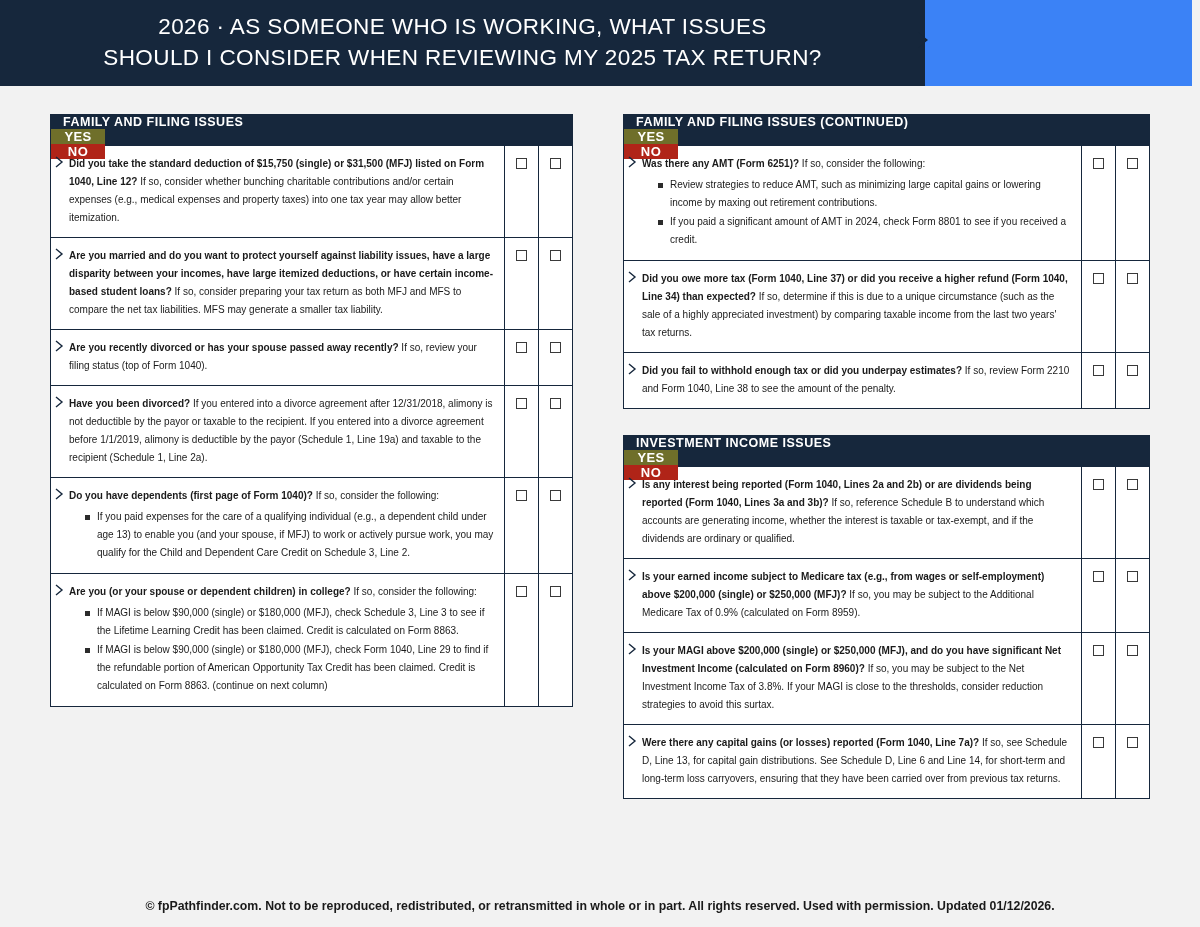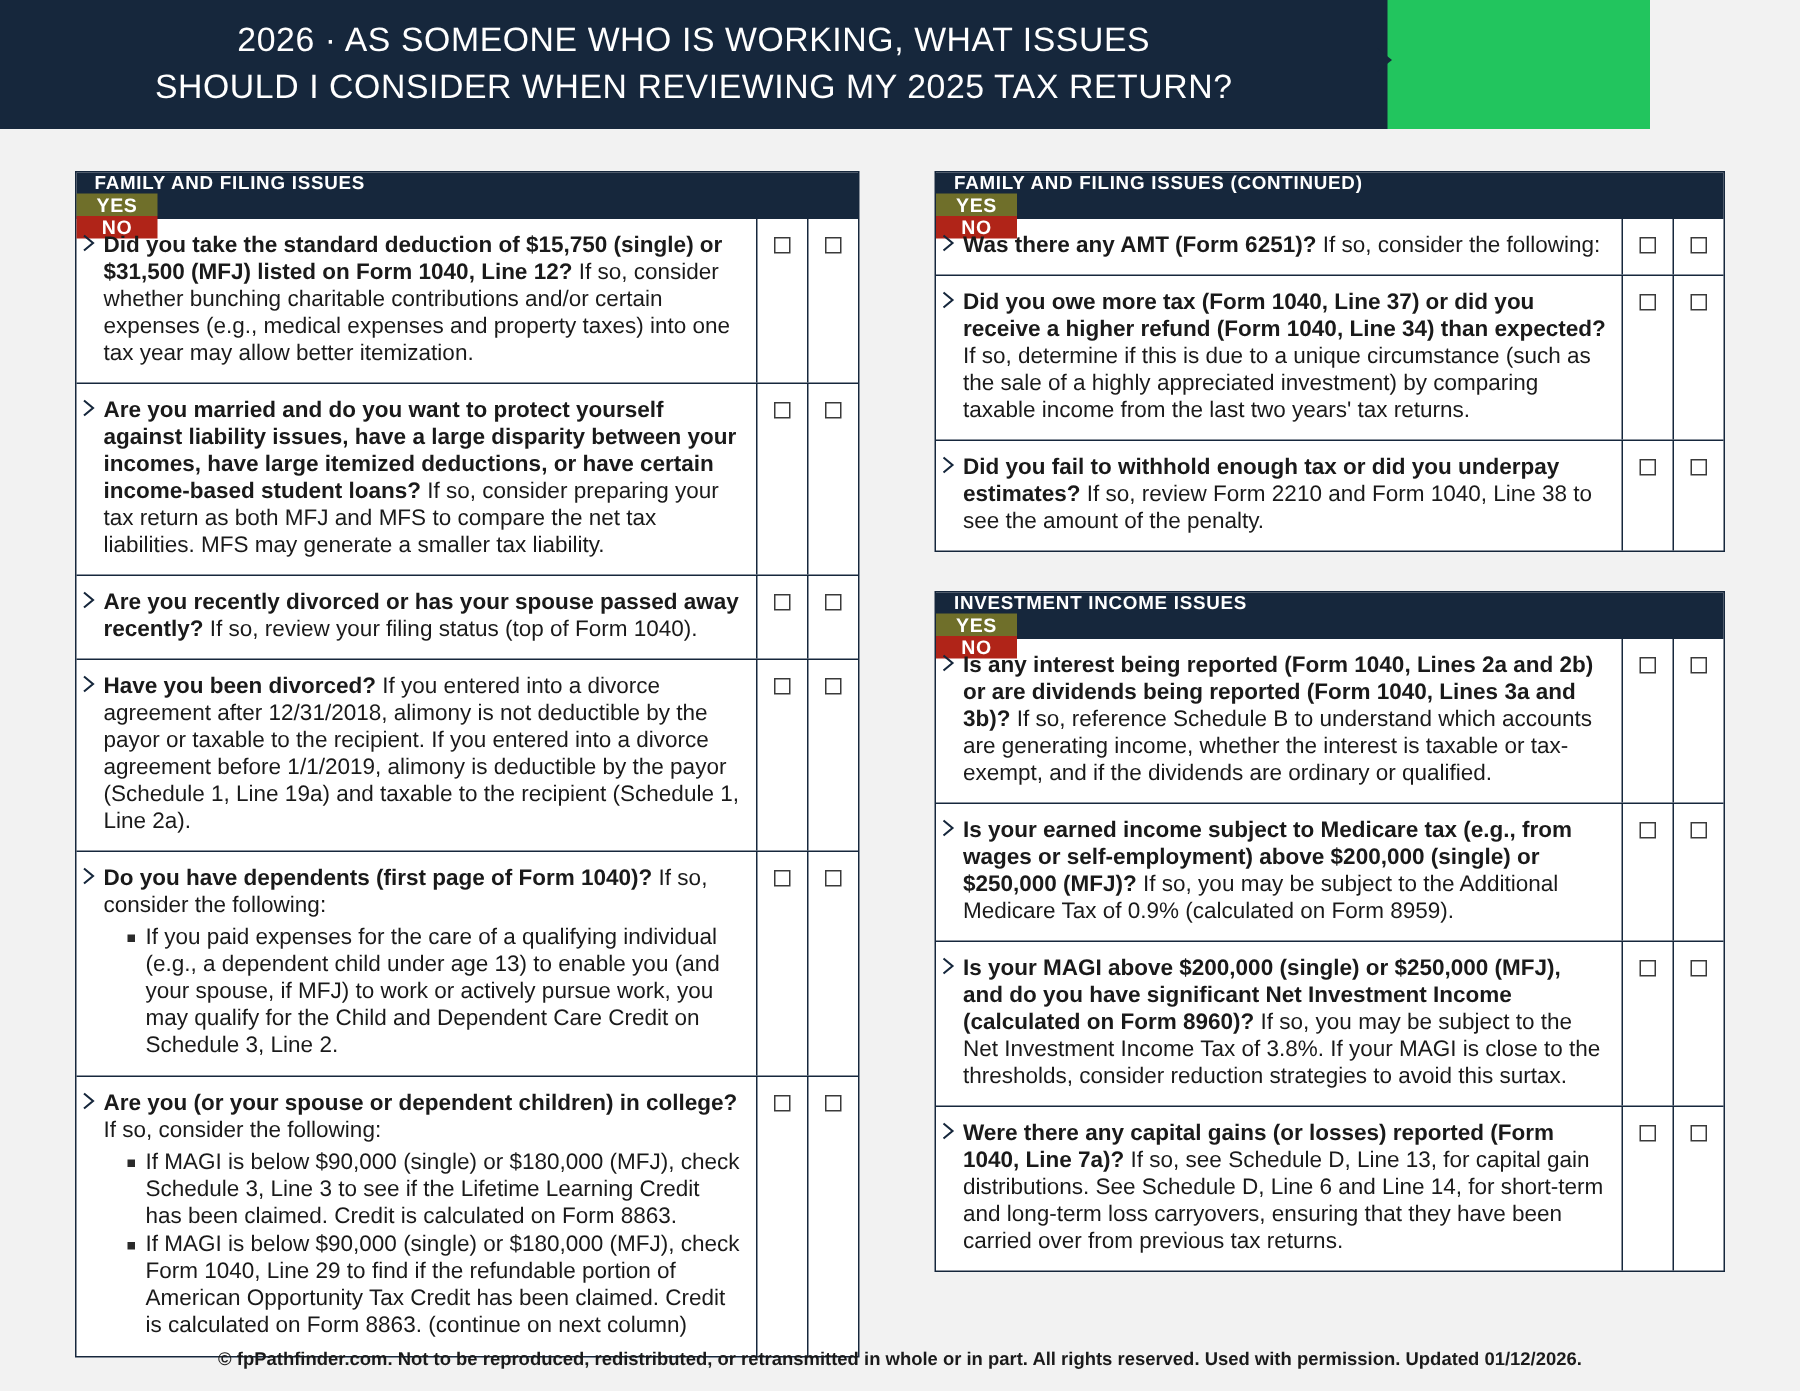"2026 · AS SOMEONE WHO" .header-wrap { background: #22c55e -> #3b82f6; width: 1100px -> 1192px }
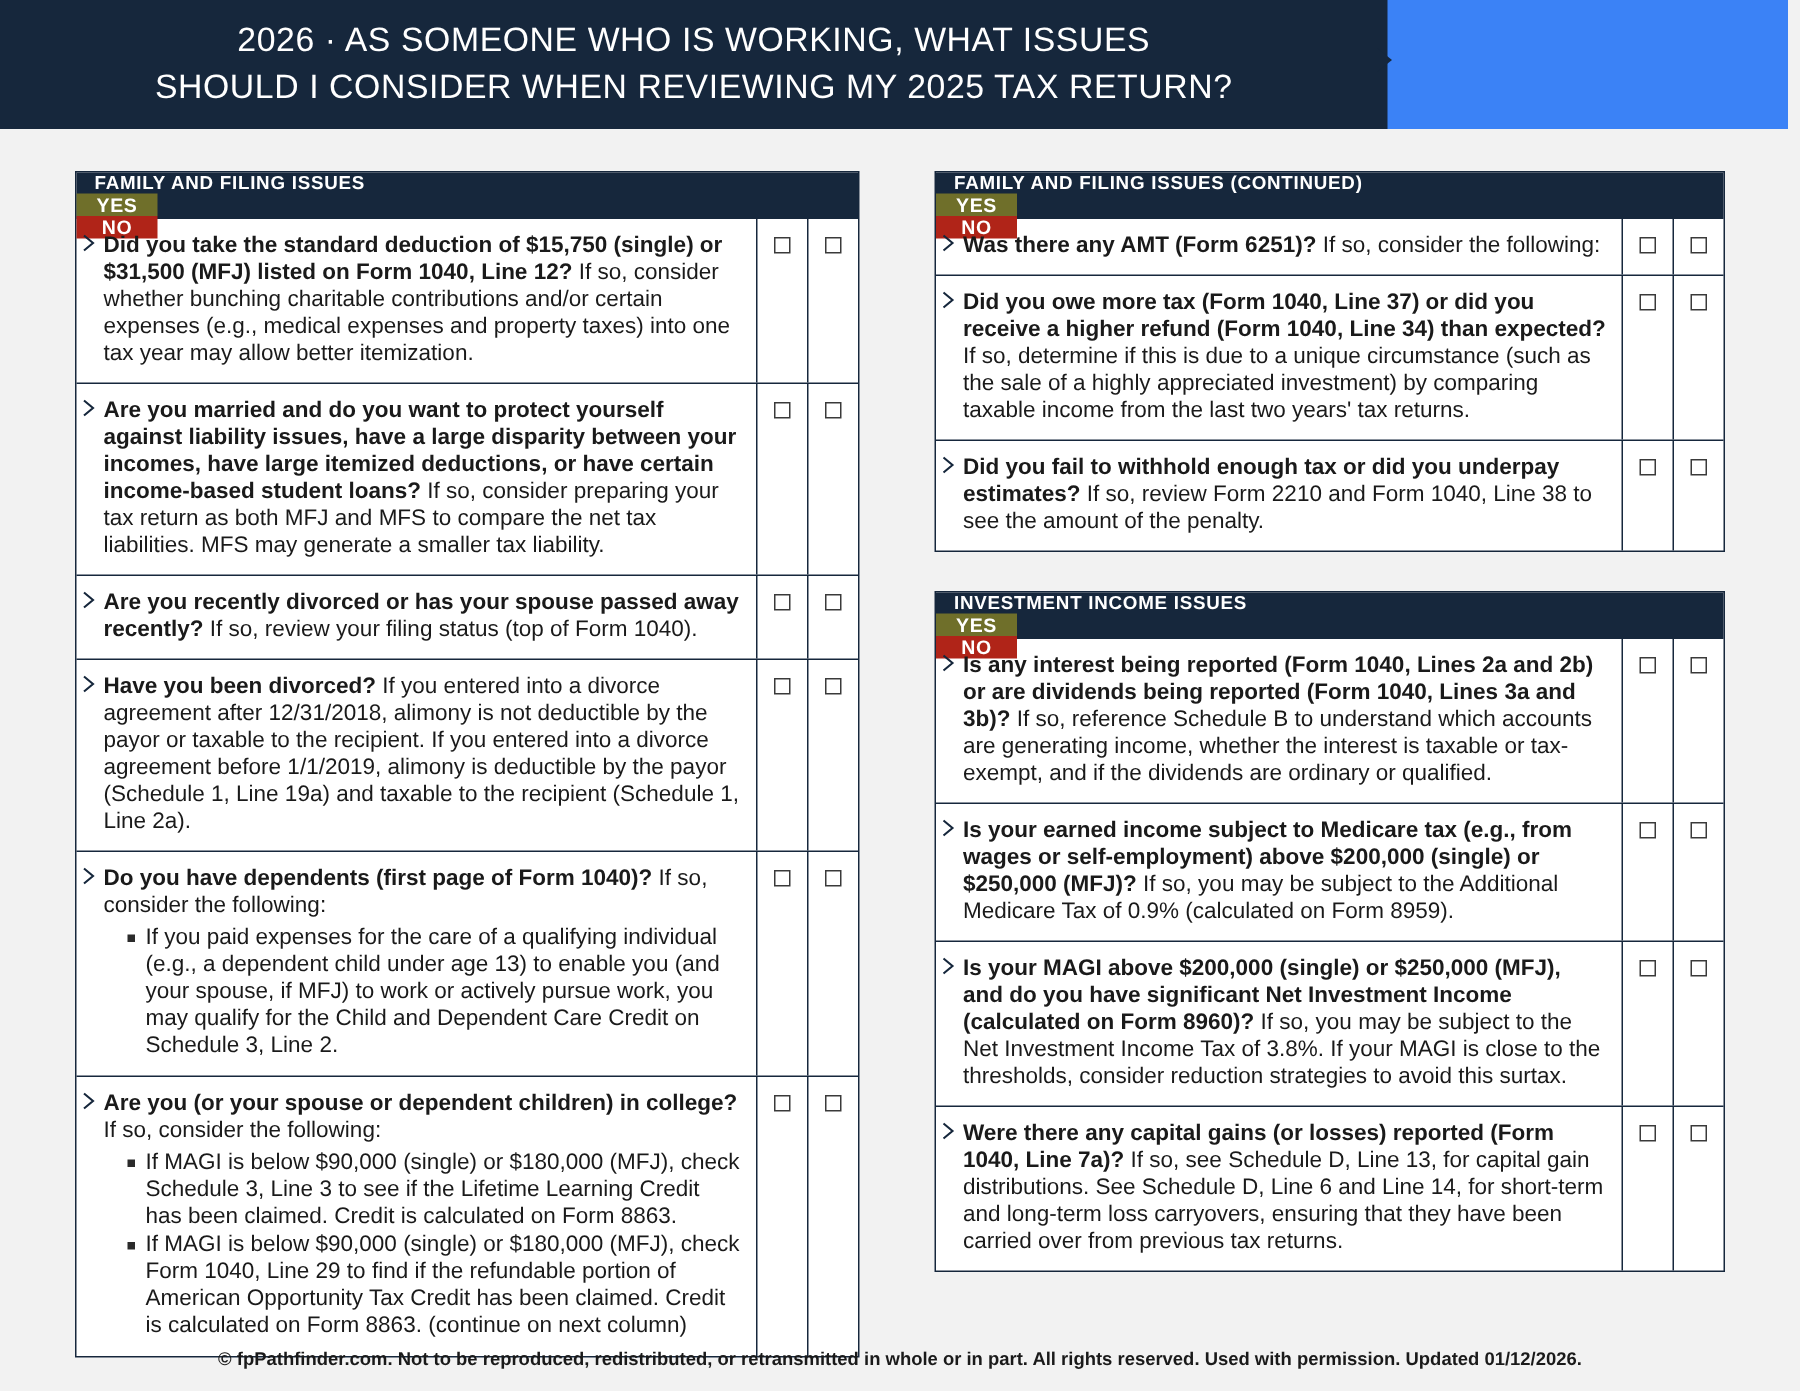"Did you take the standard" .row .content { font-size: 15px -> 10px }
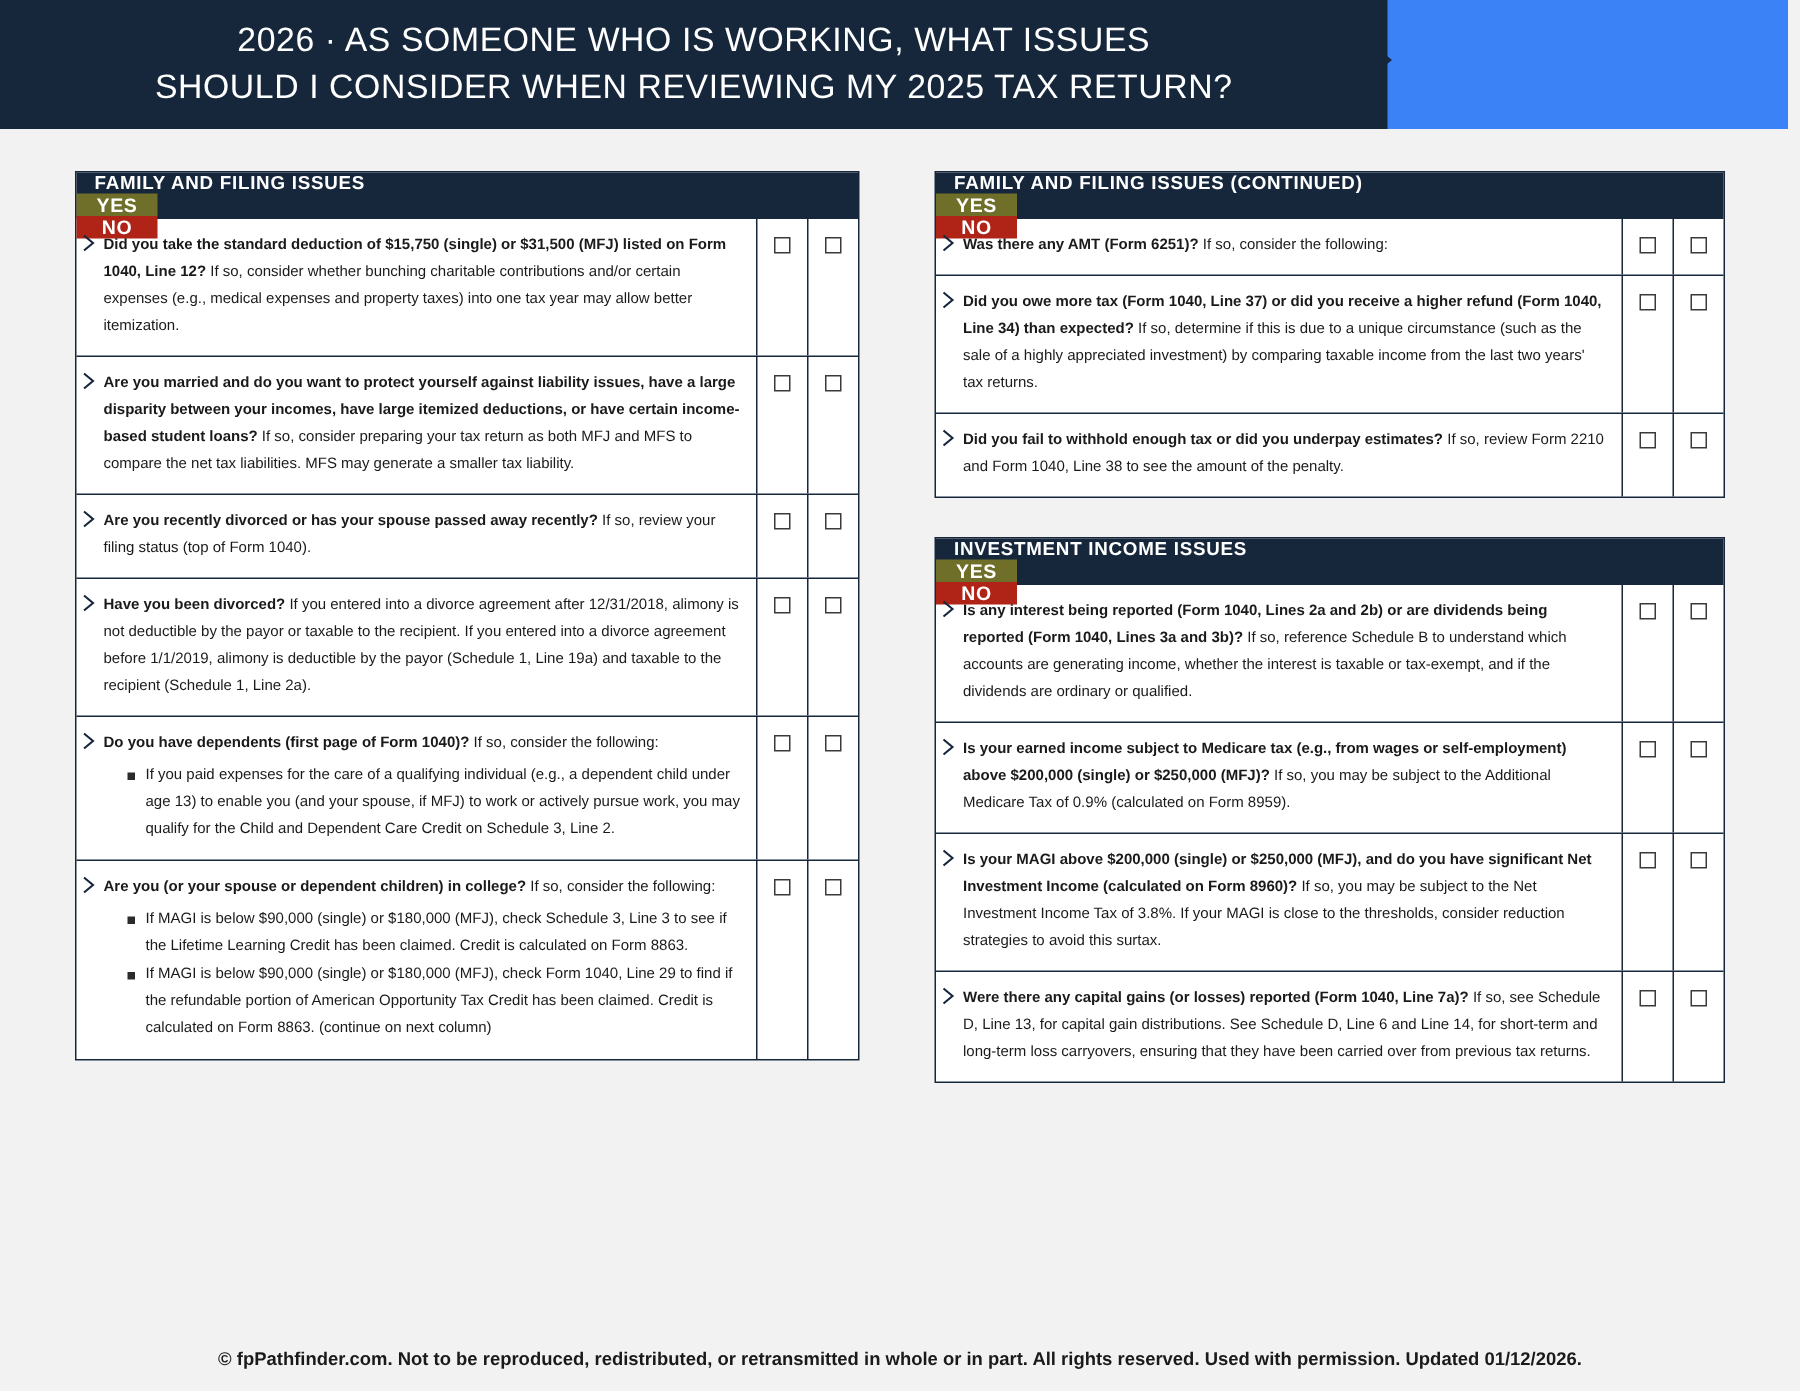"Review strategies to reduce AMT," ul.sub { html: none -> <ul> <li>Review strategies to reduce AMT, such as minimizing large capital gains or lowering income by maxing out retirement contributions.</li> <li>If you paid a significant amount of AMT in 2024, check Form 8801 to see if you received a credit.</li> </ul> }
